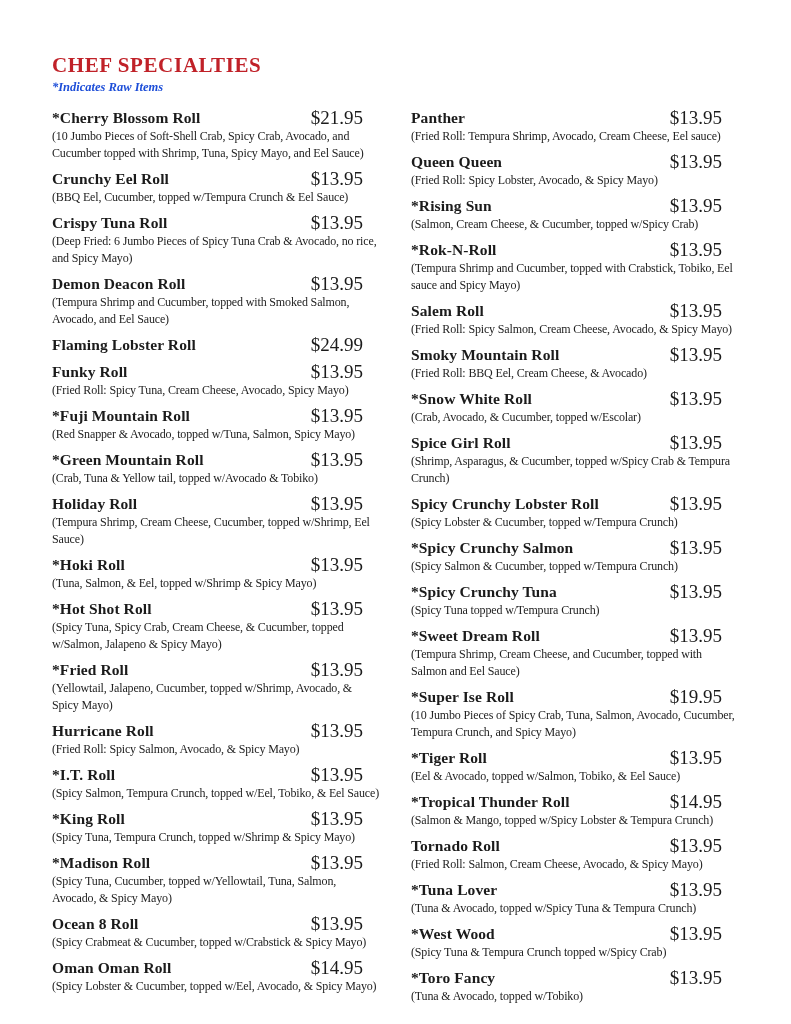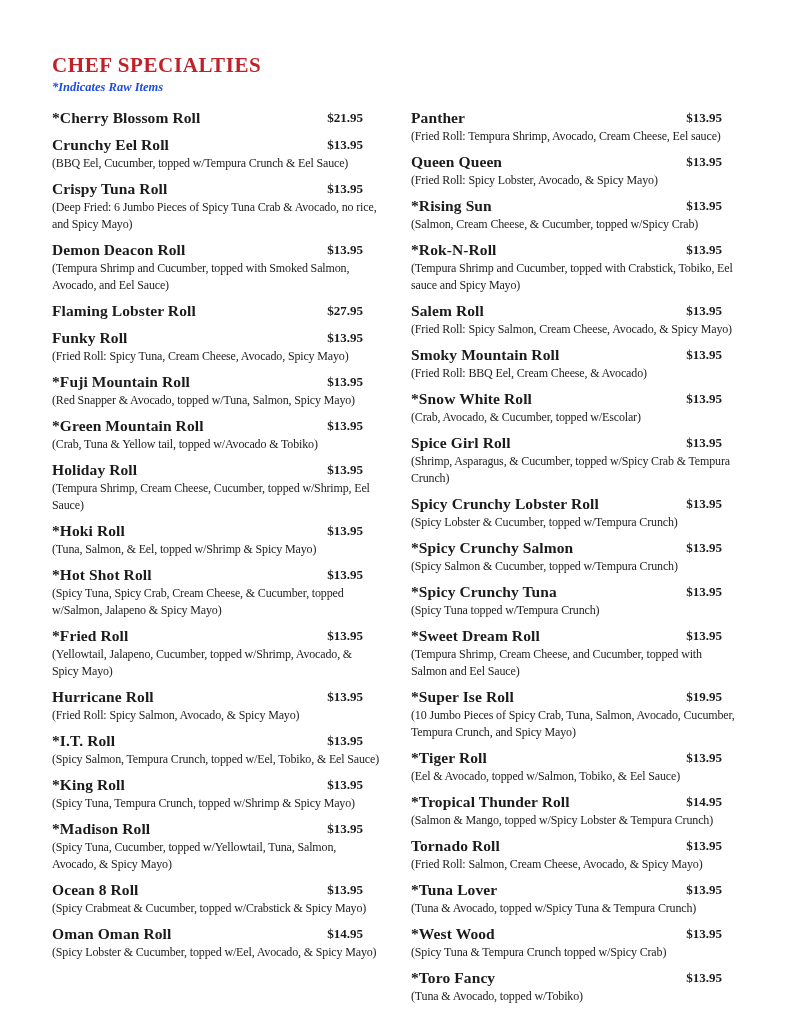"$21.95" .item-price { font-size: 13px -> 19px; font-weight: bold -> normal }
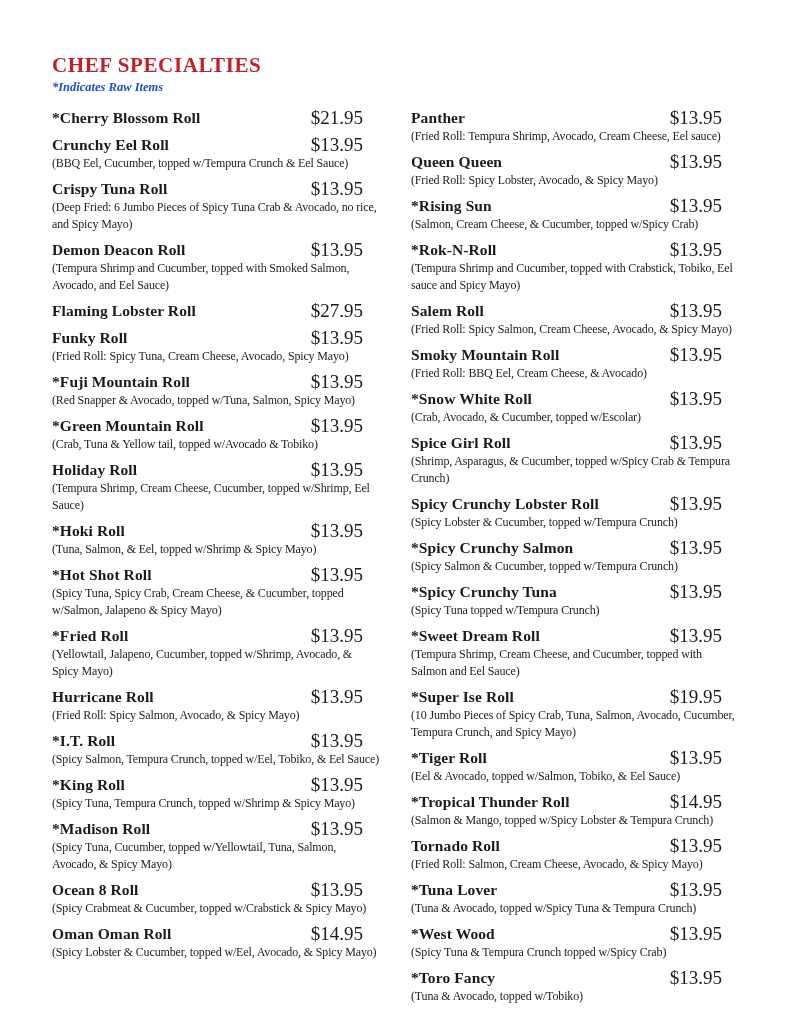"(10 Jumbo Pieces of Soft-Shell" div.item-desc { html: none -> <div>(10 Jumbo Pieces of Soft-Shell Crab, Spicy Crab, Avocado, and Cucumber topped with Shrimp, Tuna, Spicy Mayo, and Eel Sauce)</div> }
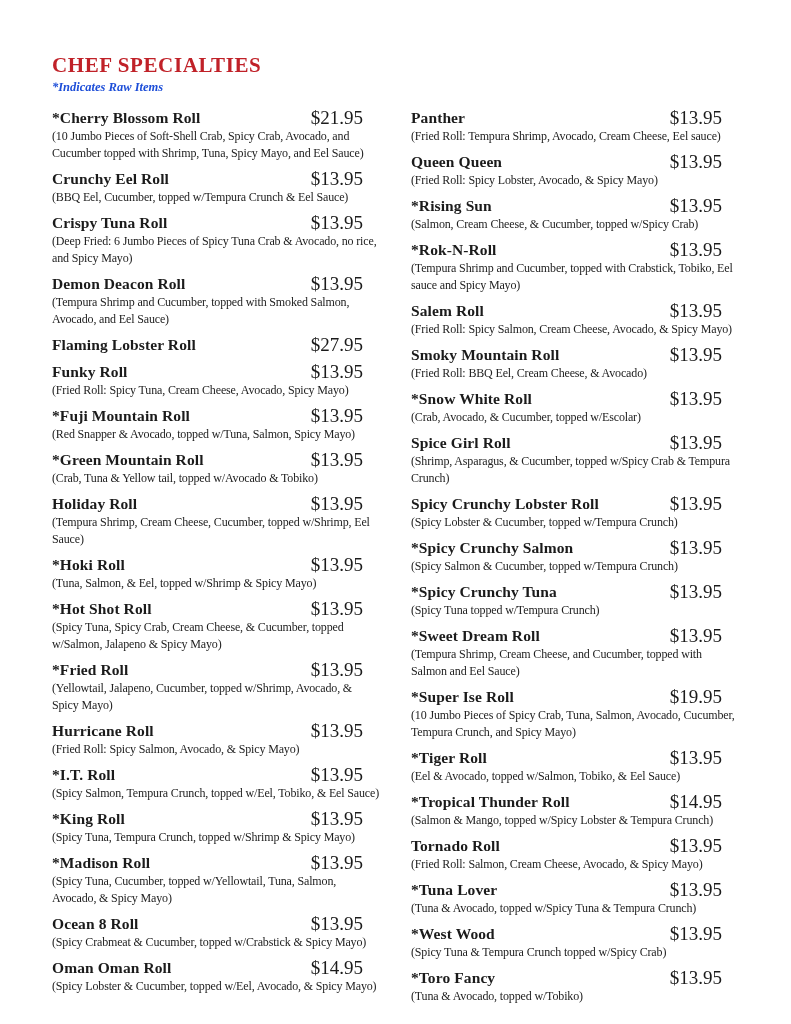"$27.95" span.item-price { text: $27.95 -> $24.99 }
